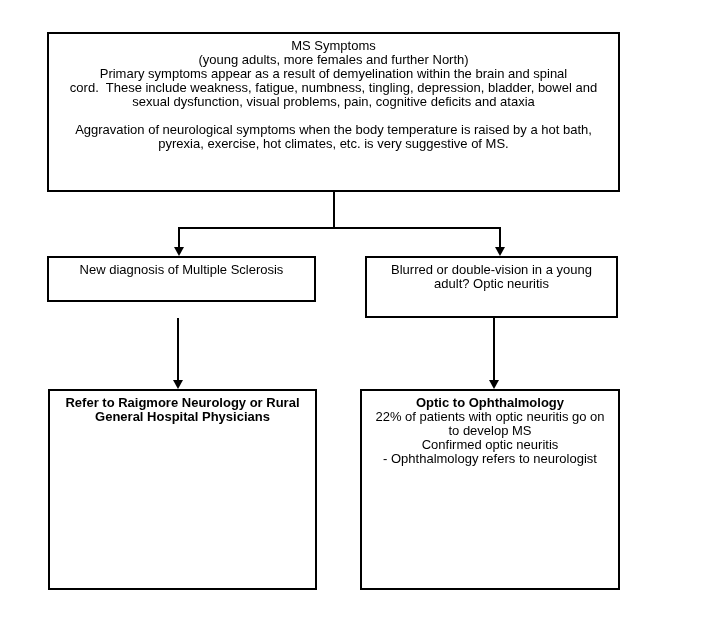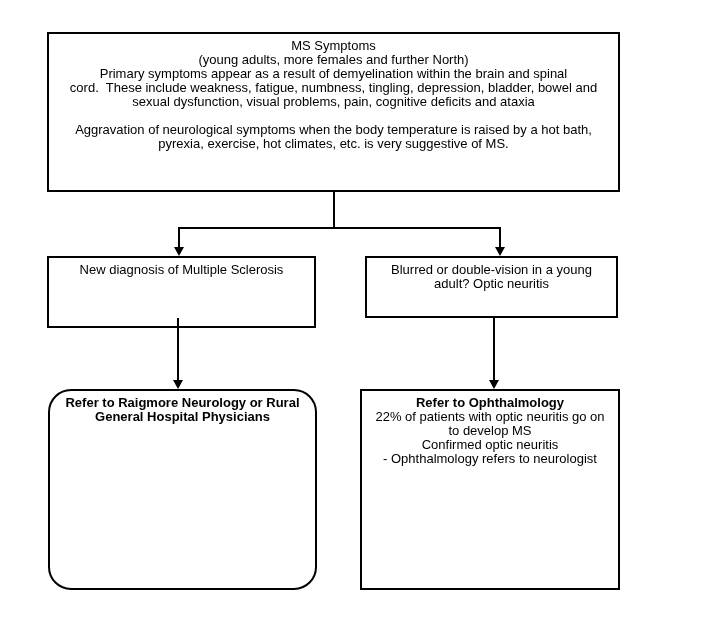"New diagnosis of Multiple Sclerosis" .box-new-diagnosis { height: 72px -> 46px }
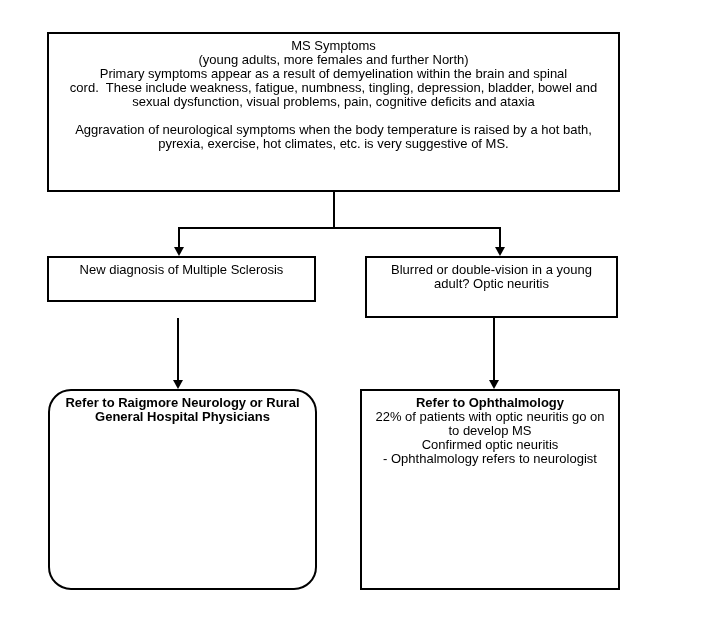"Refer to Raigmore Neurology or" .box-refer-neurology { border-radius: 23px -> none }
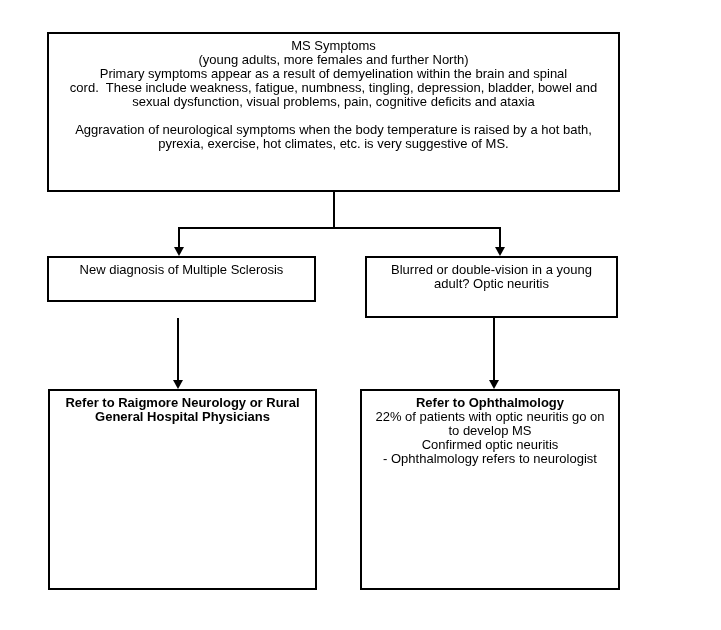"Refer to Ophthalmology" div.txt { text: Refer -> Optic }
